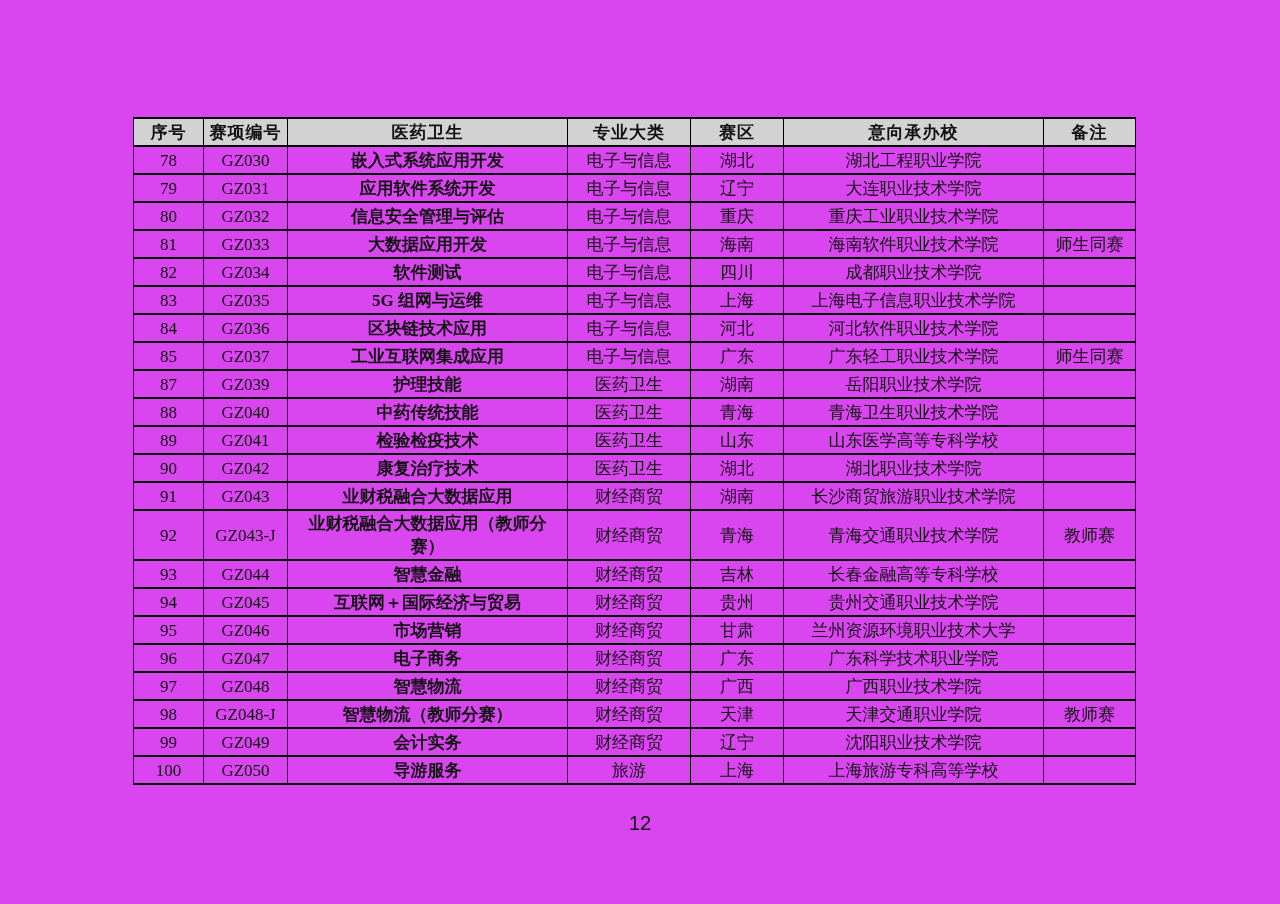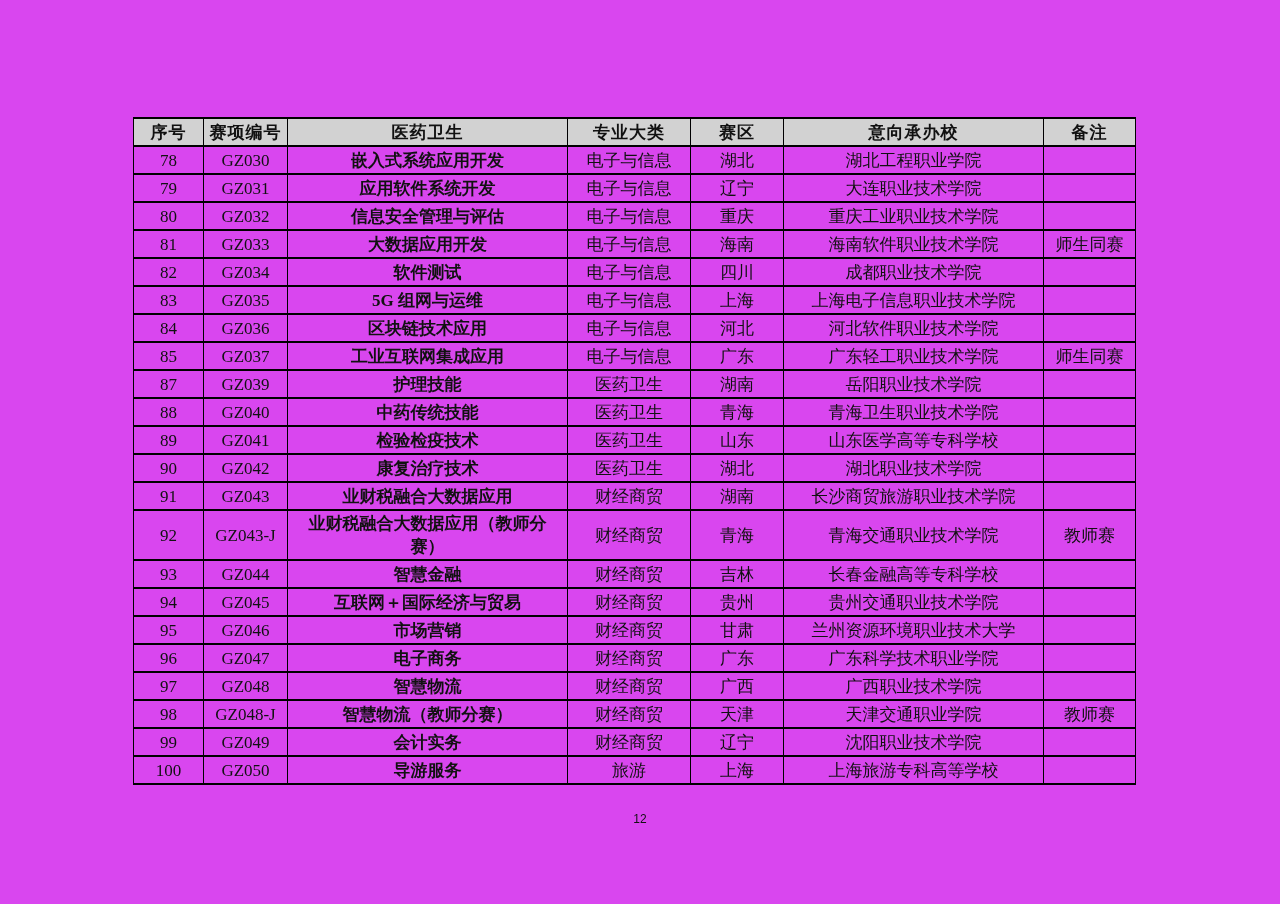"12" .page-number { font-size: 12px -> 20px }
